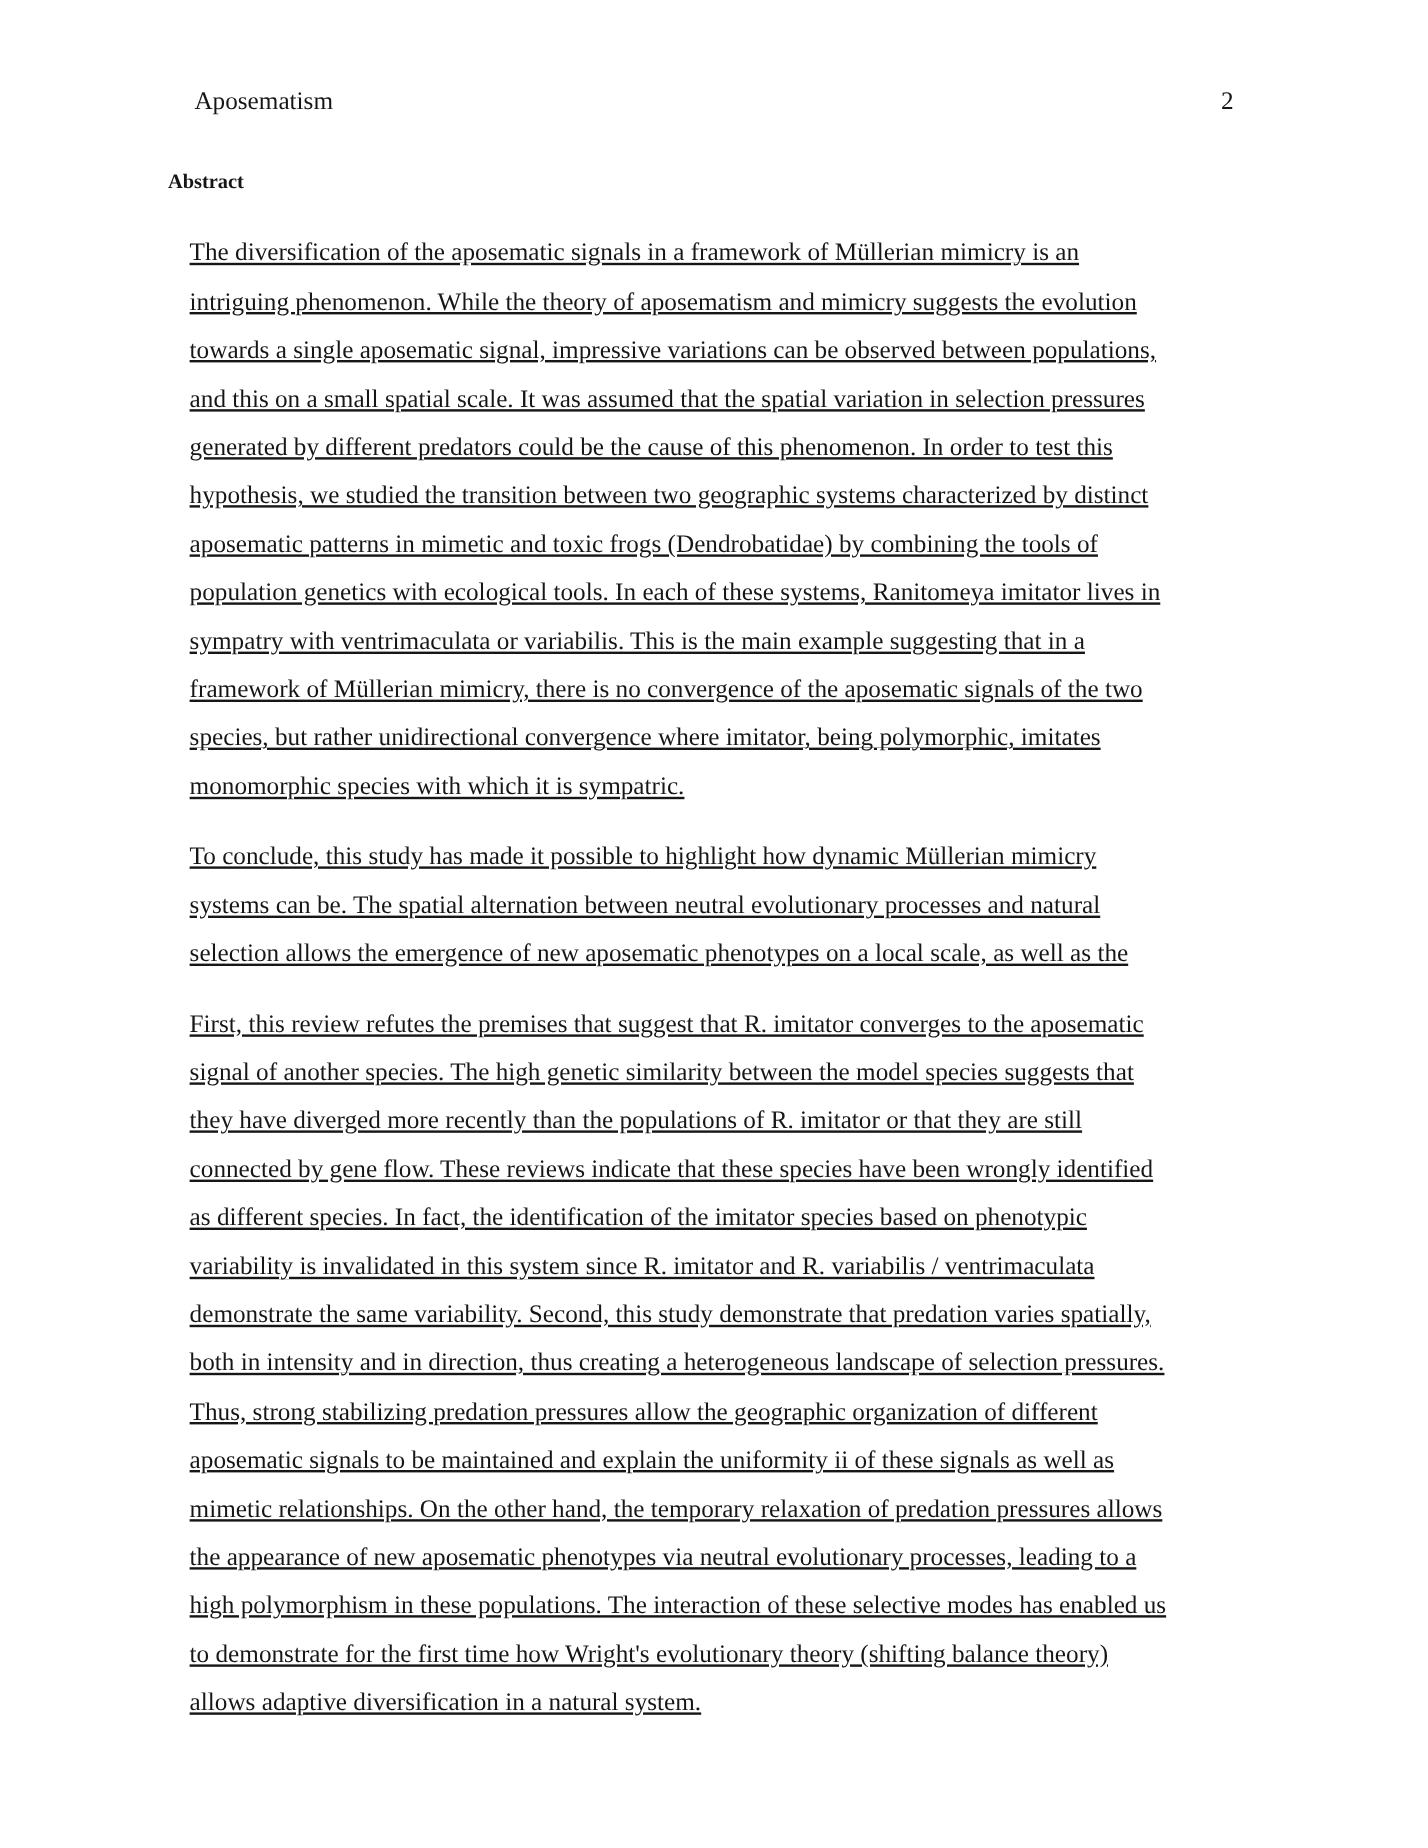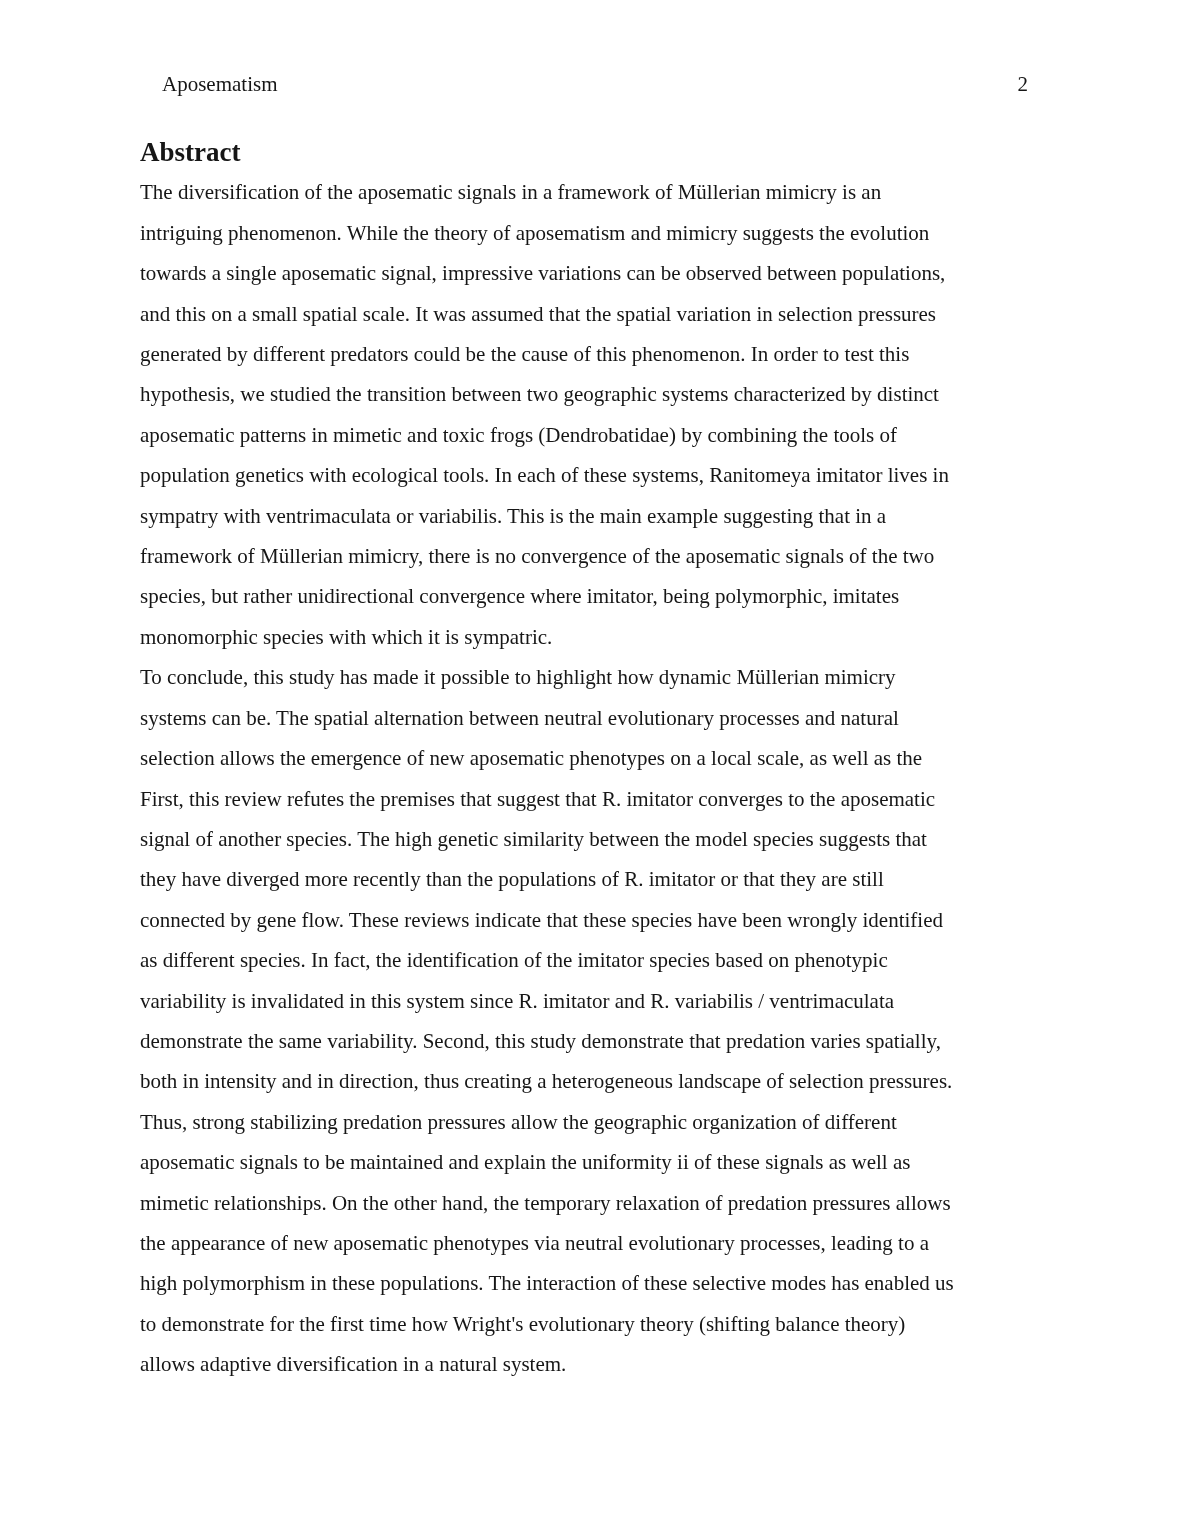"Abstract" .abstract-heading { font-size: 27px -> 17px }
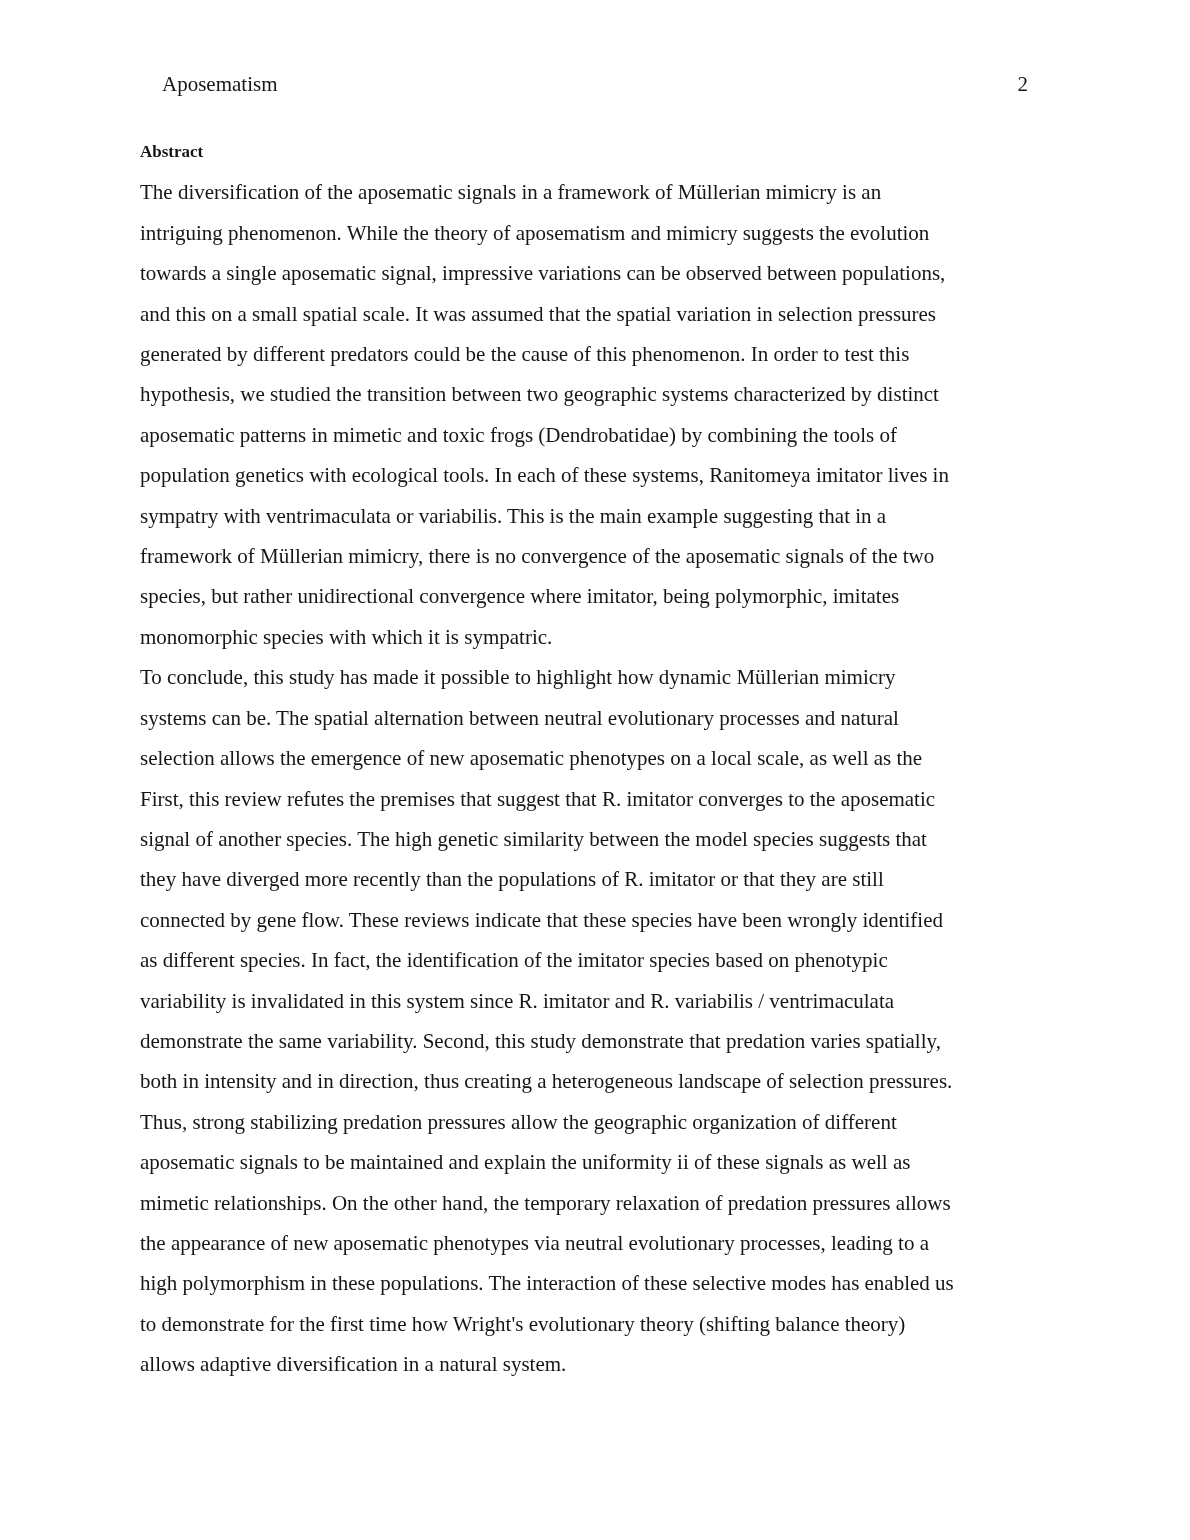"The diversification of the aposematic" .para { margin: 0 -> 18px; text-decoration: none -> underline }
